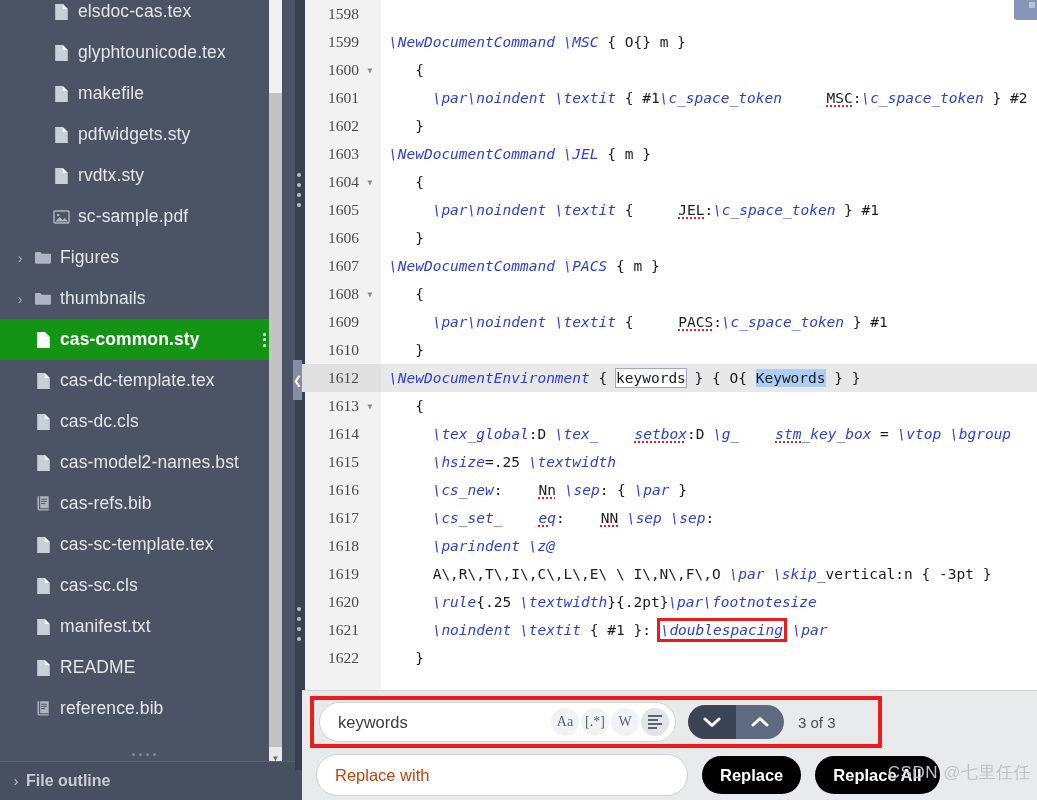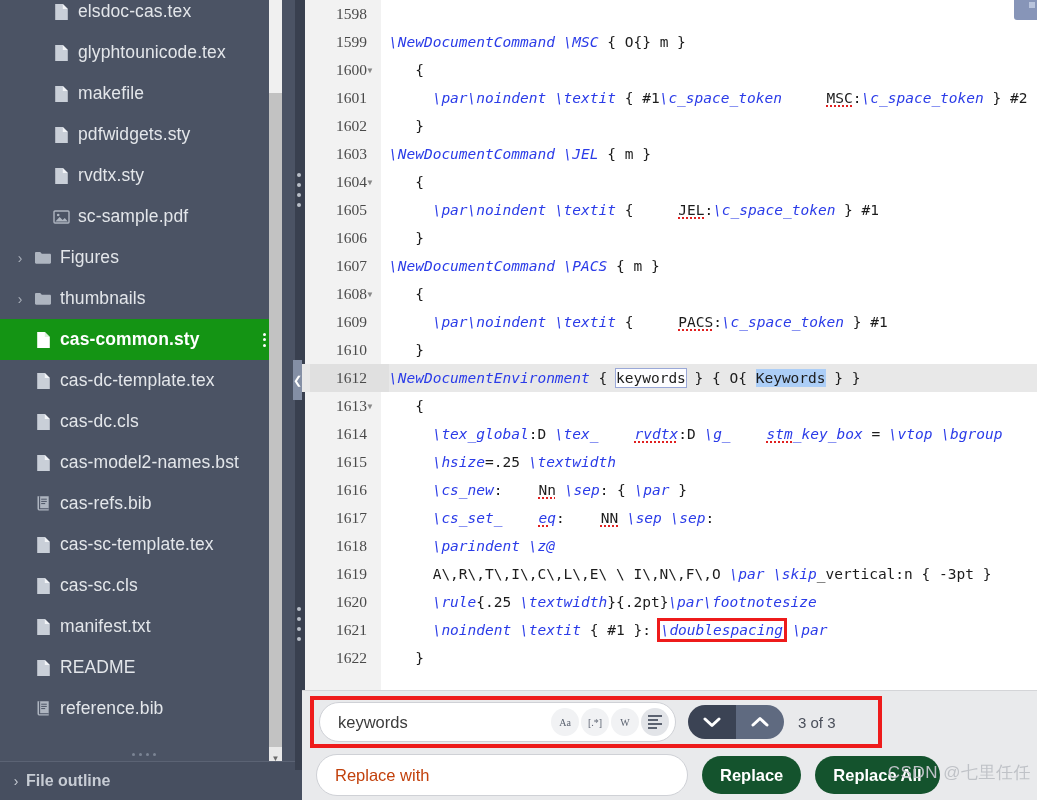"1598" .ln-wrap { left: 8px -> 0 }
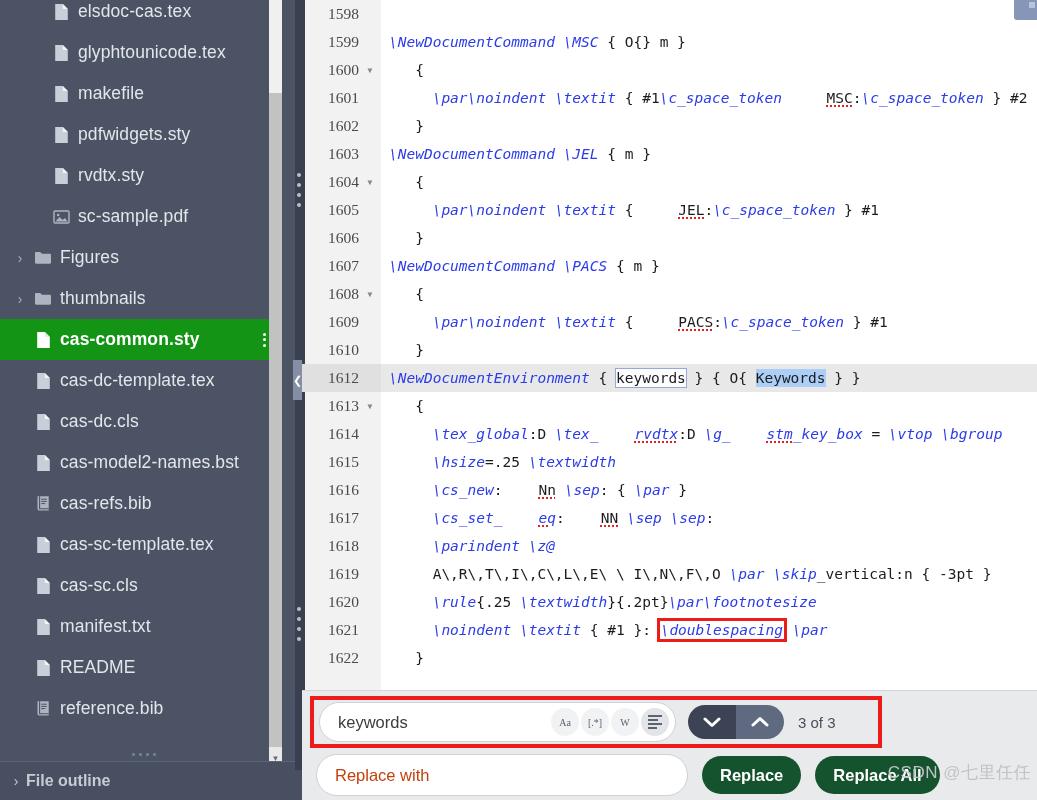"rvdtx" span.sp { text: rvdtx -> setbox }
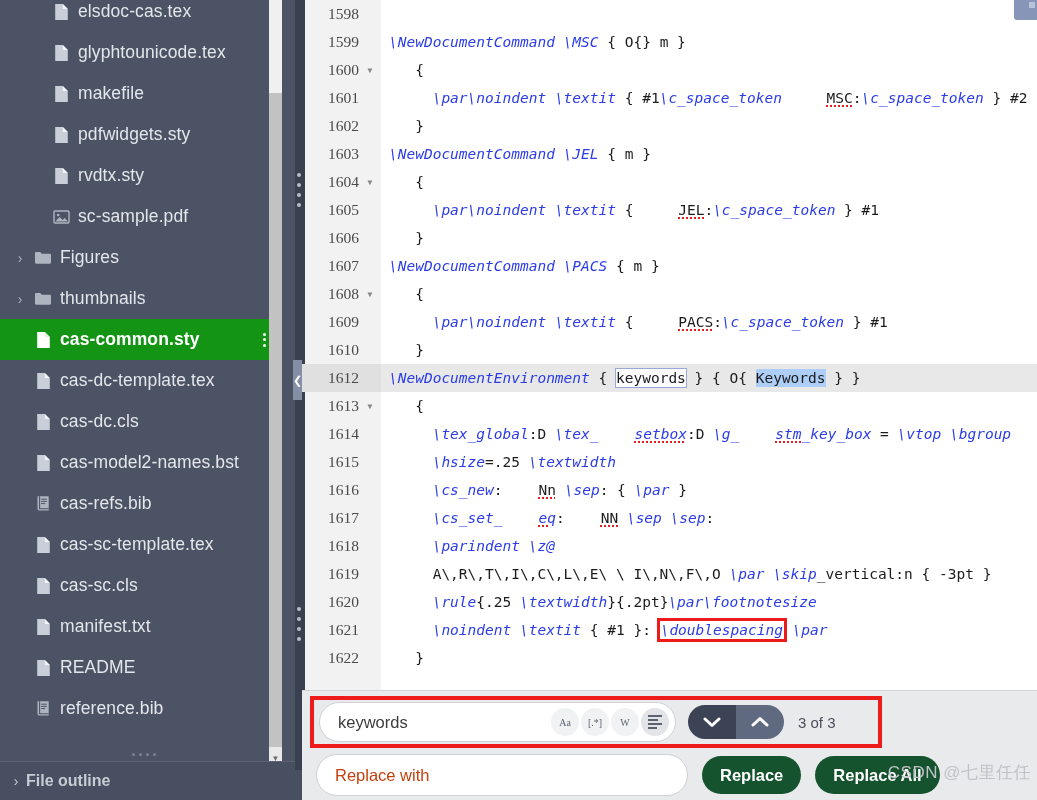"Aa" .opt-btn { font-size: 10px -> 14px }
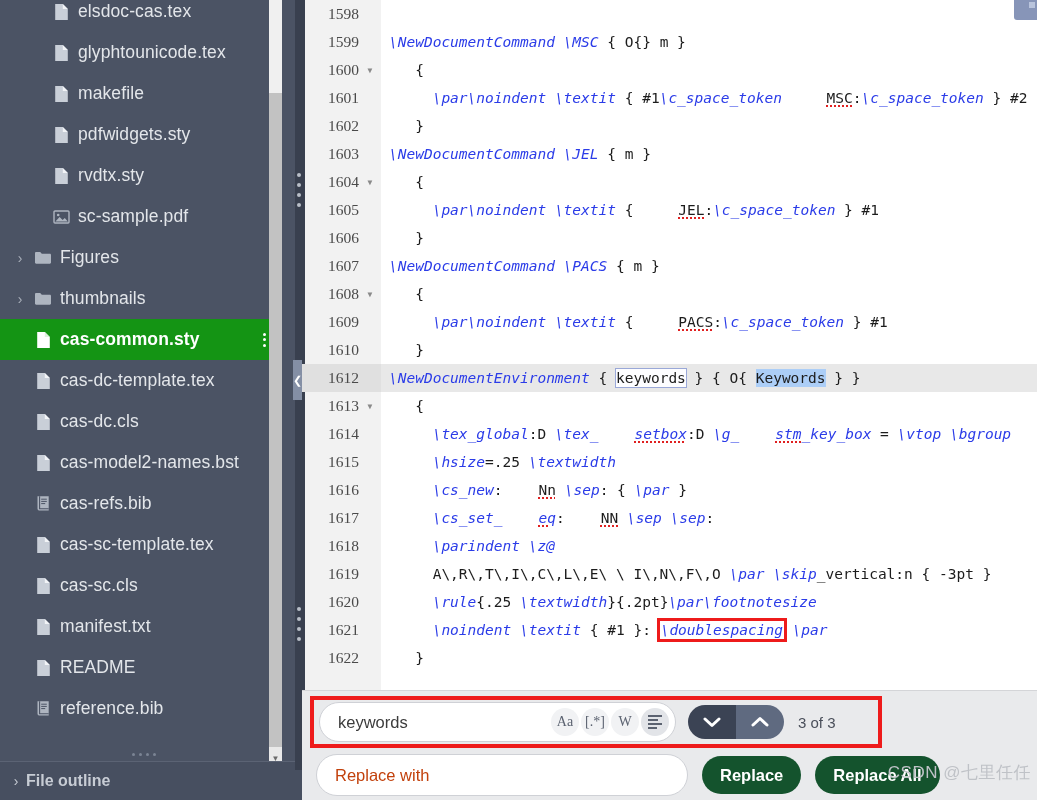"Replace" .pill-btn { background: #14532d -> #000000 }
